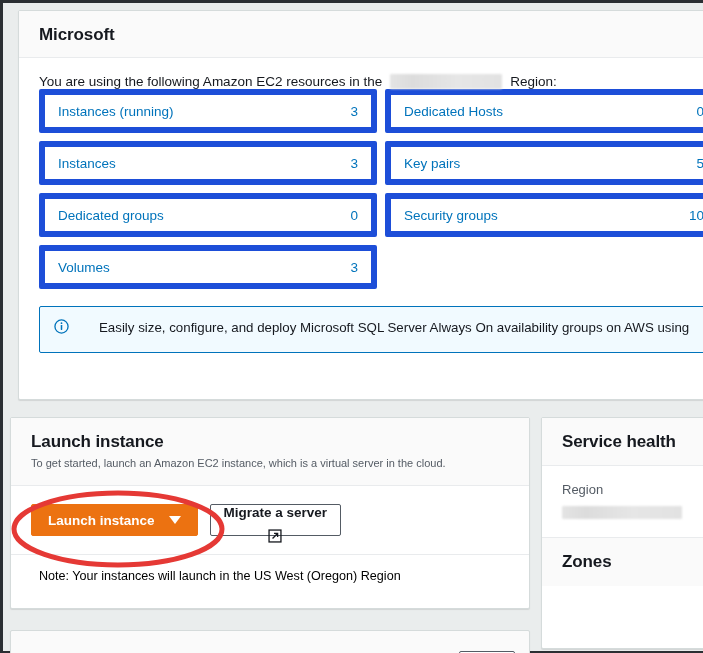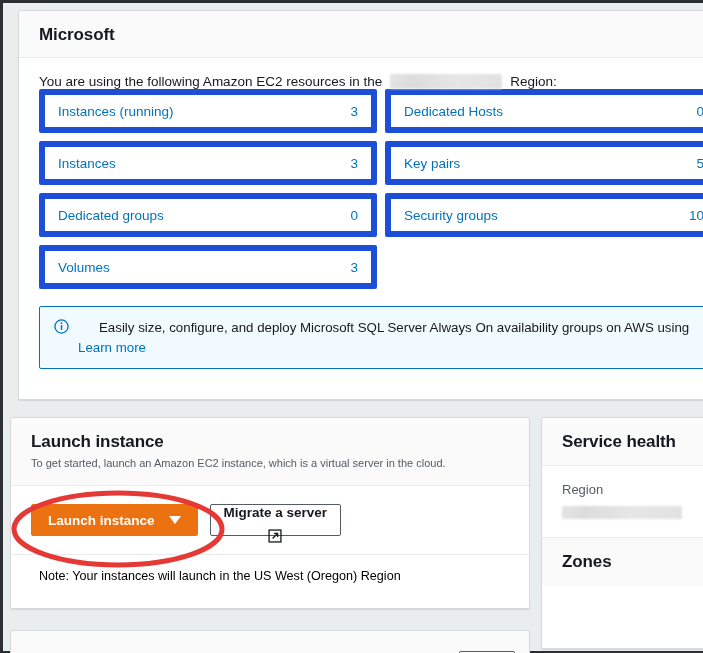"Learn more" a.learn-more { html: <a>Learn more</a> -> none }
